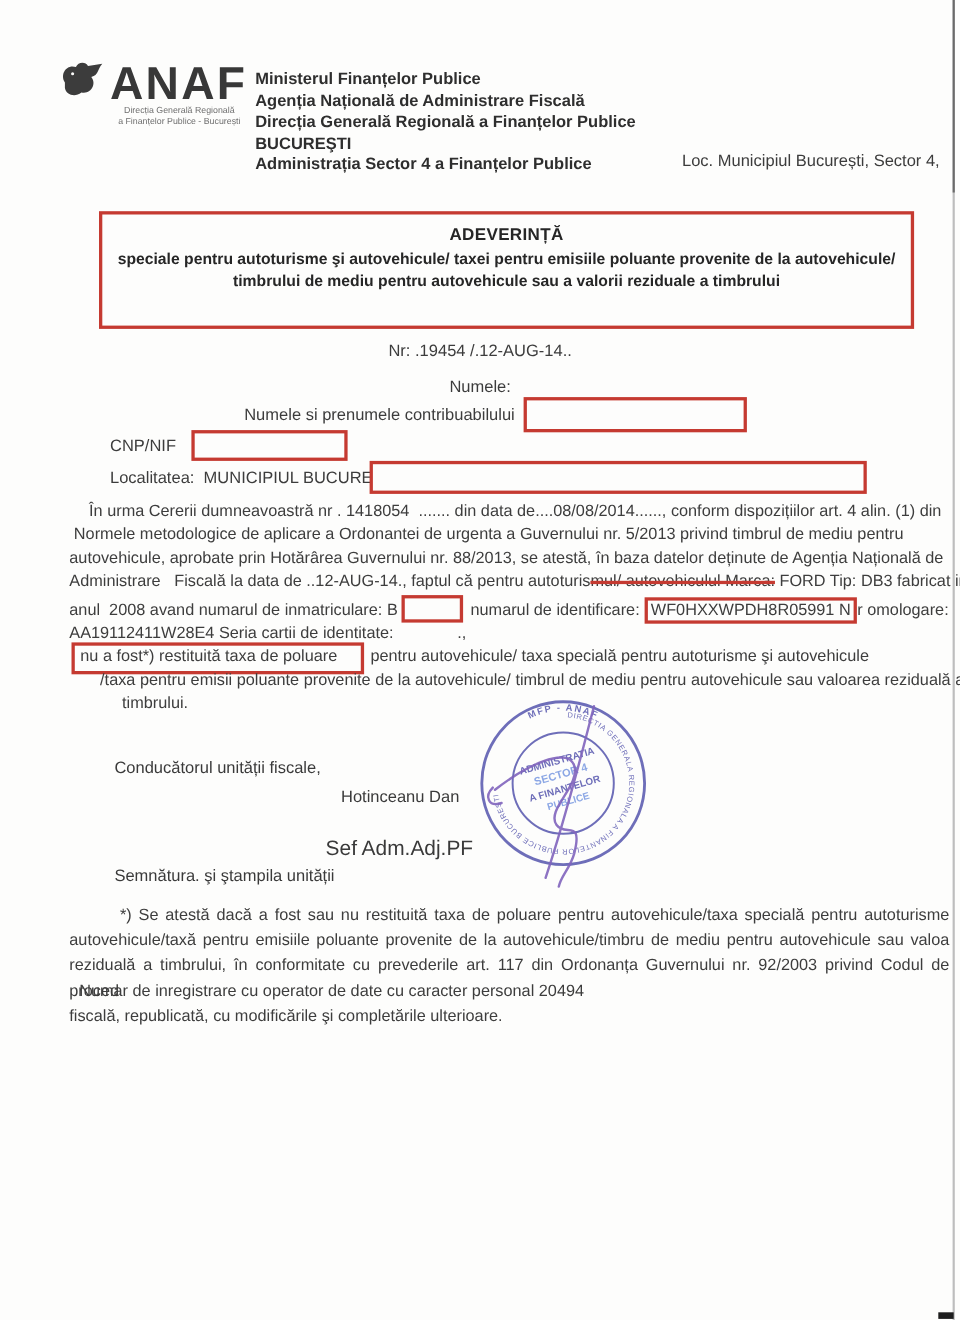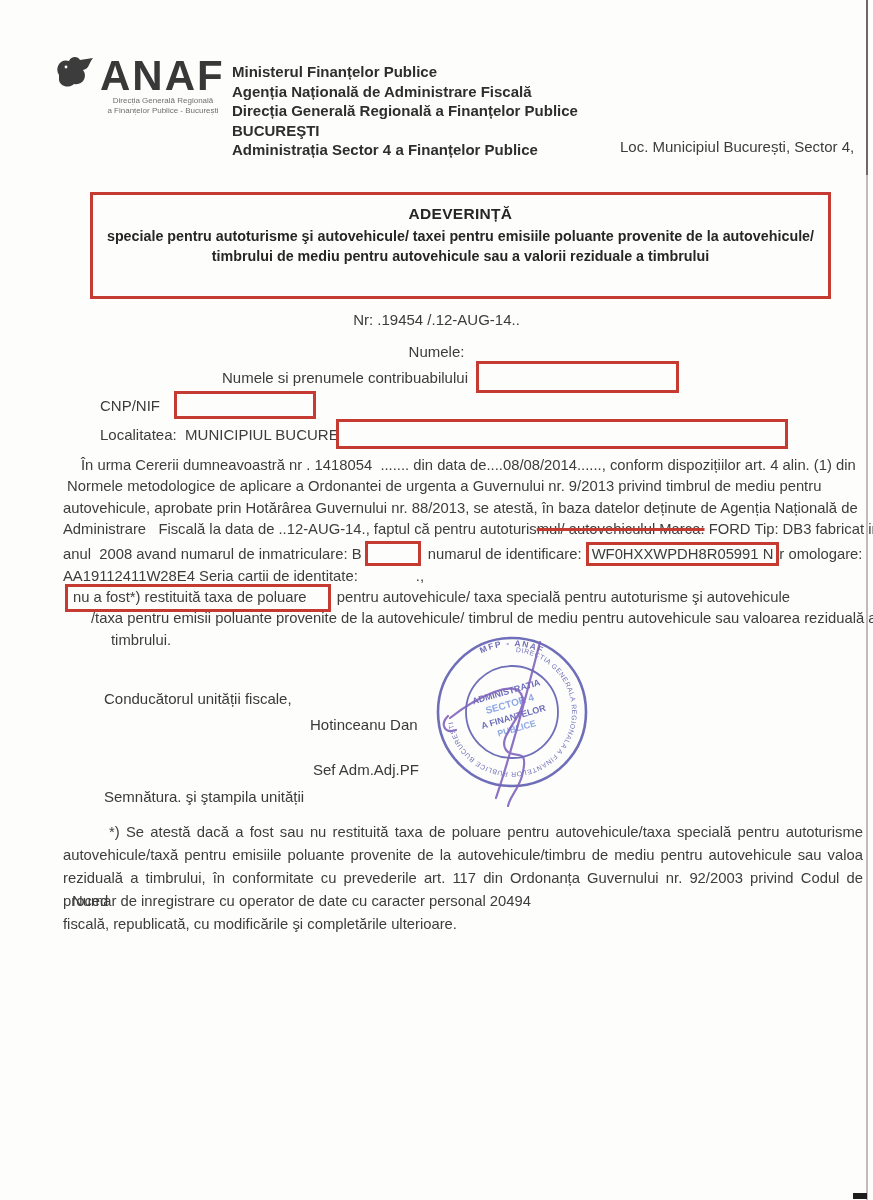"Normele metodologice de aplicare a" div.ln { text: 9/2013 -> 5/2013 }
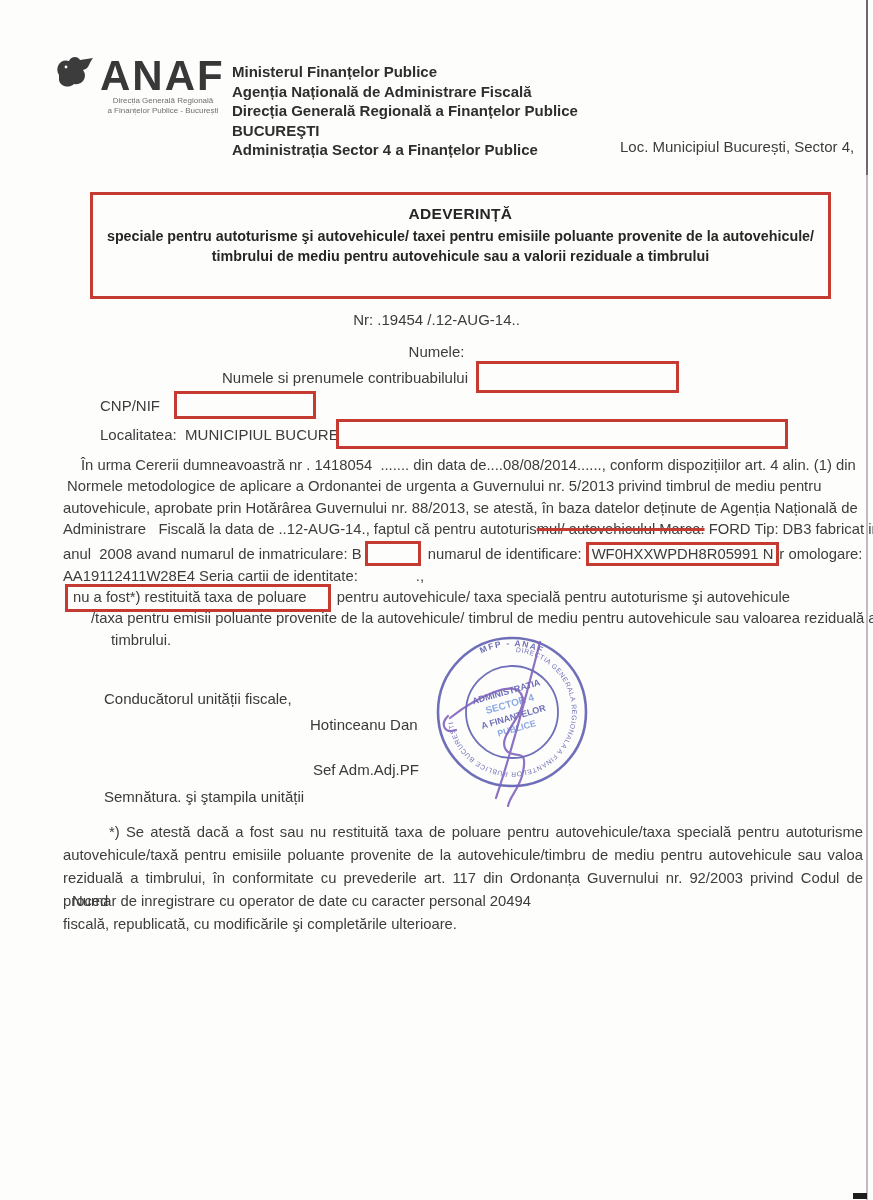"Sef Adm.Adj.PF" .sig-title { font-size: 15px -> 19px; left: 313px -> 296px }
